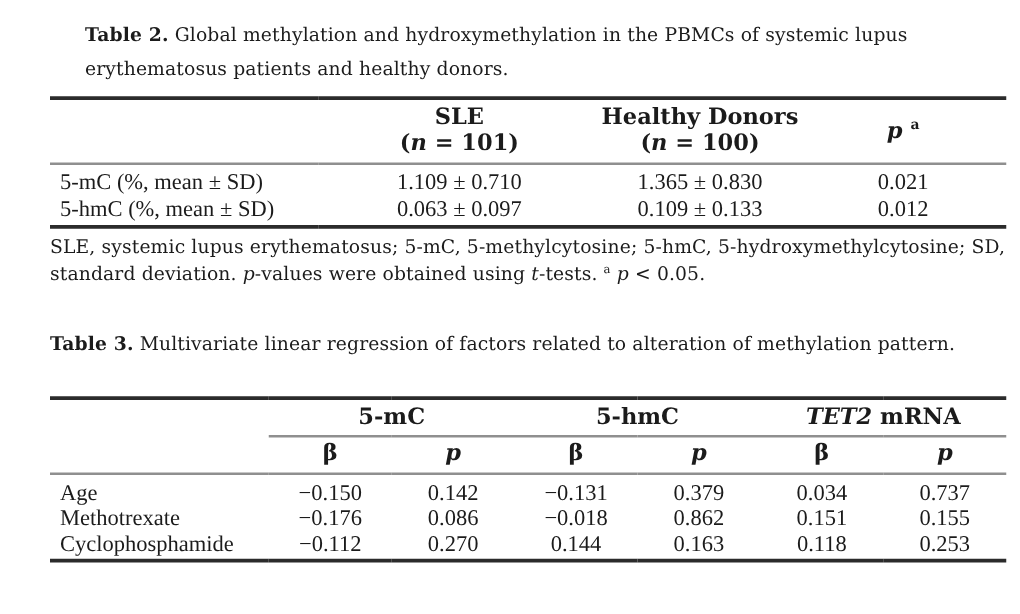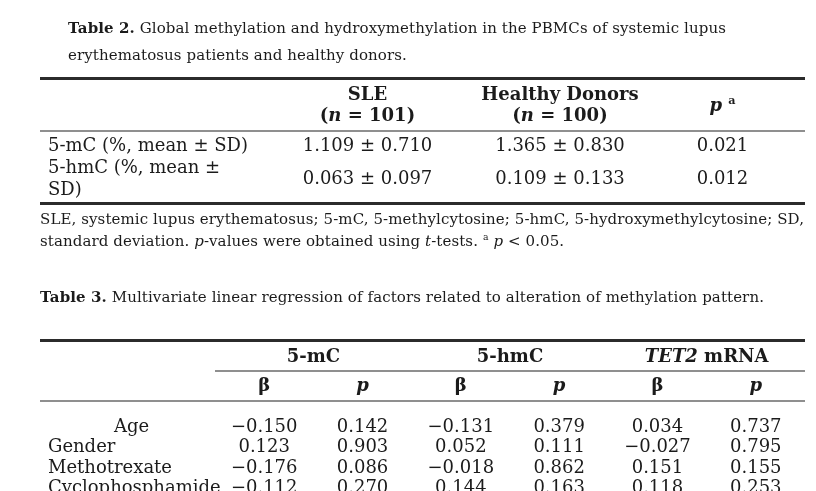"5-mC (%, mean ± SD)" td { font-family: none -> Liberation Serif, serif }
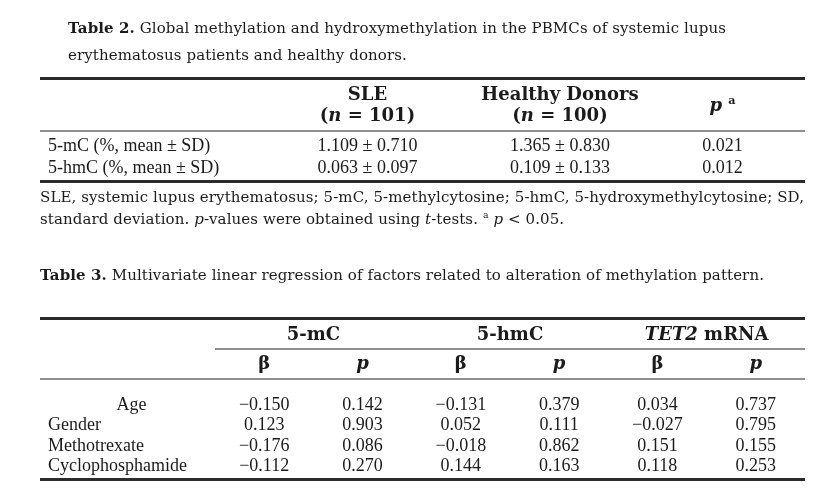"Age" .t3 tbody tr:first-child td { padding-top: 14px -> 4px; text-align: center -> none }
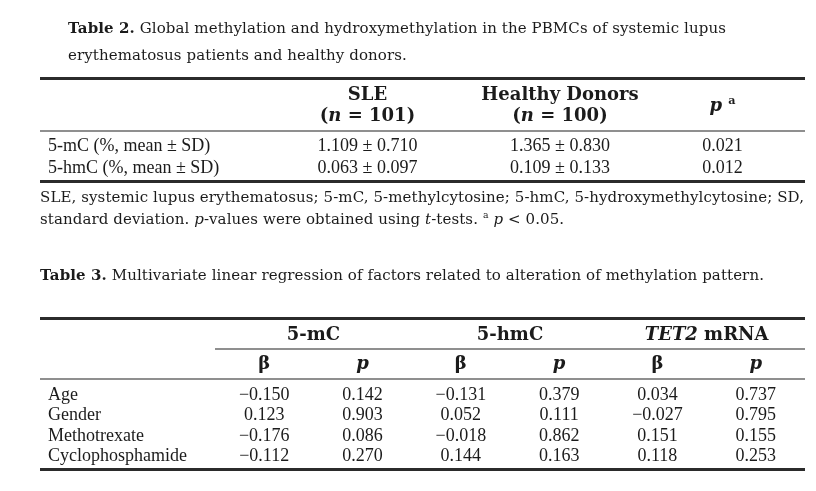"Gender" tr { html: <tr> <td>Gender</td> <td>0.123</td> <td>0.903</td> <td>0.052</td> <td>0.111</td> <td>−0.027</td> <td>0.795</td> </tr> -> none }
